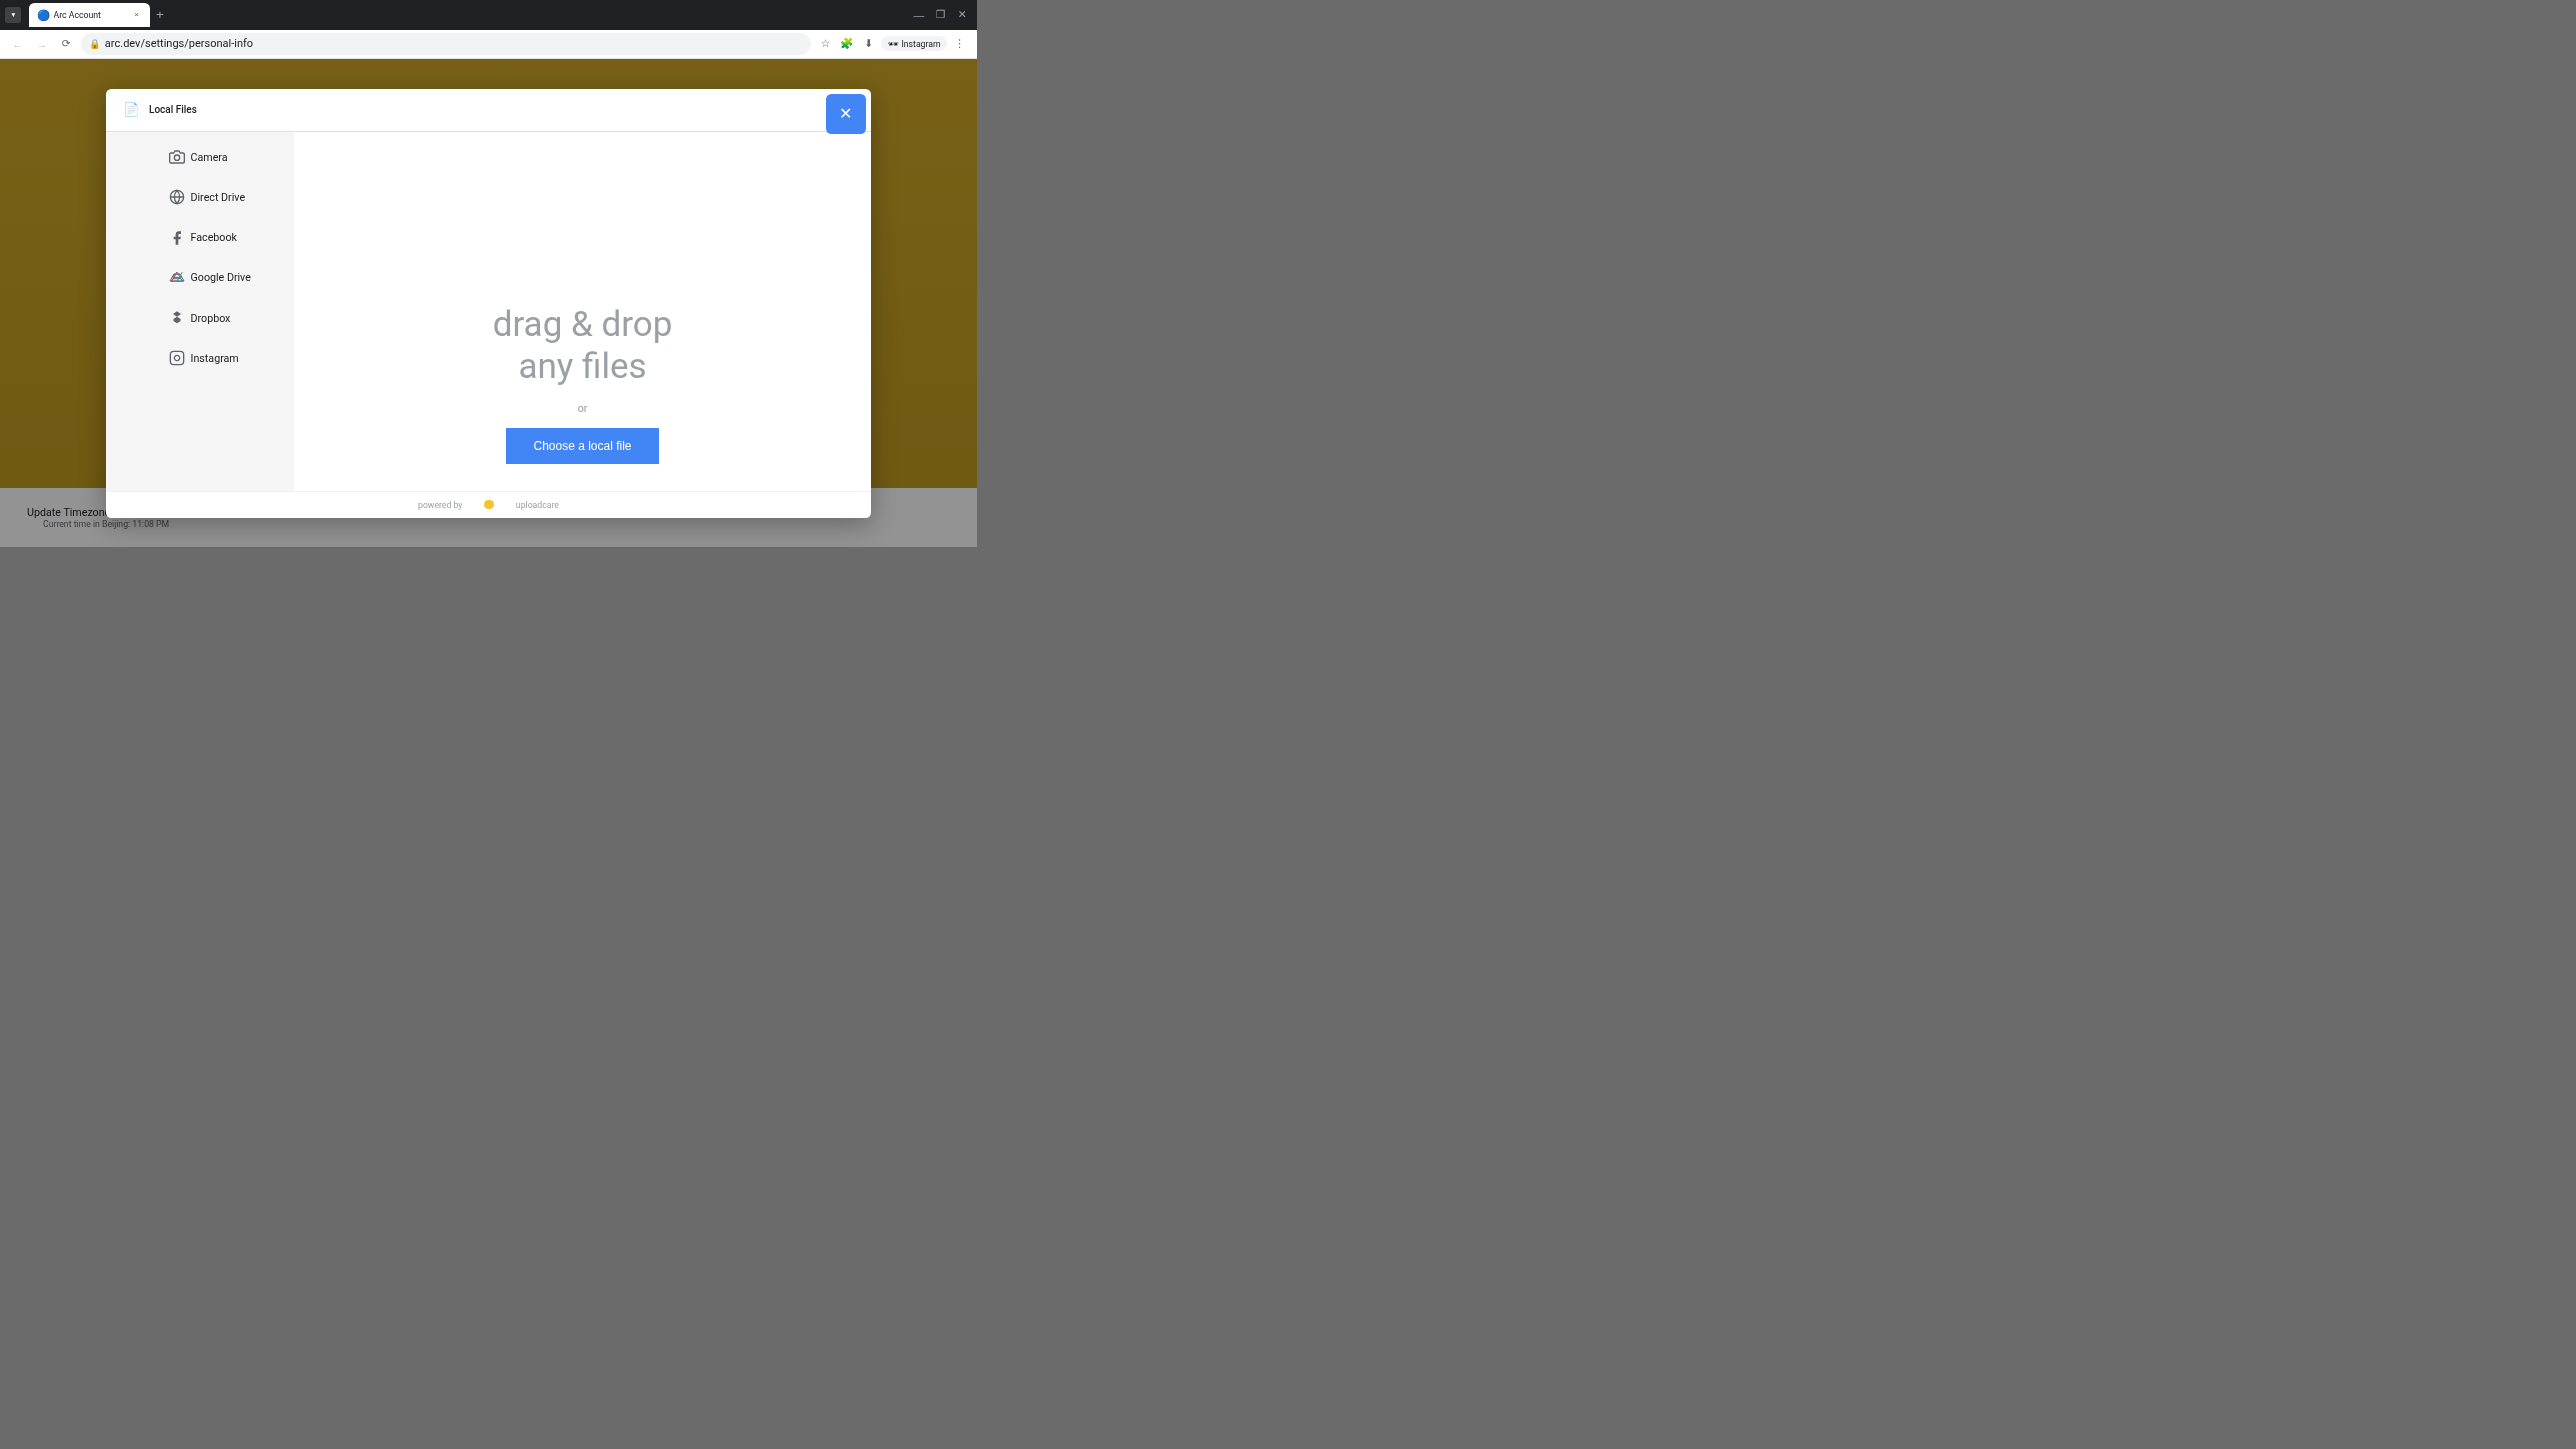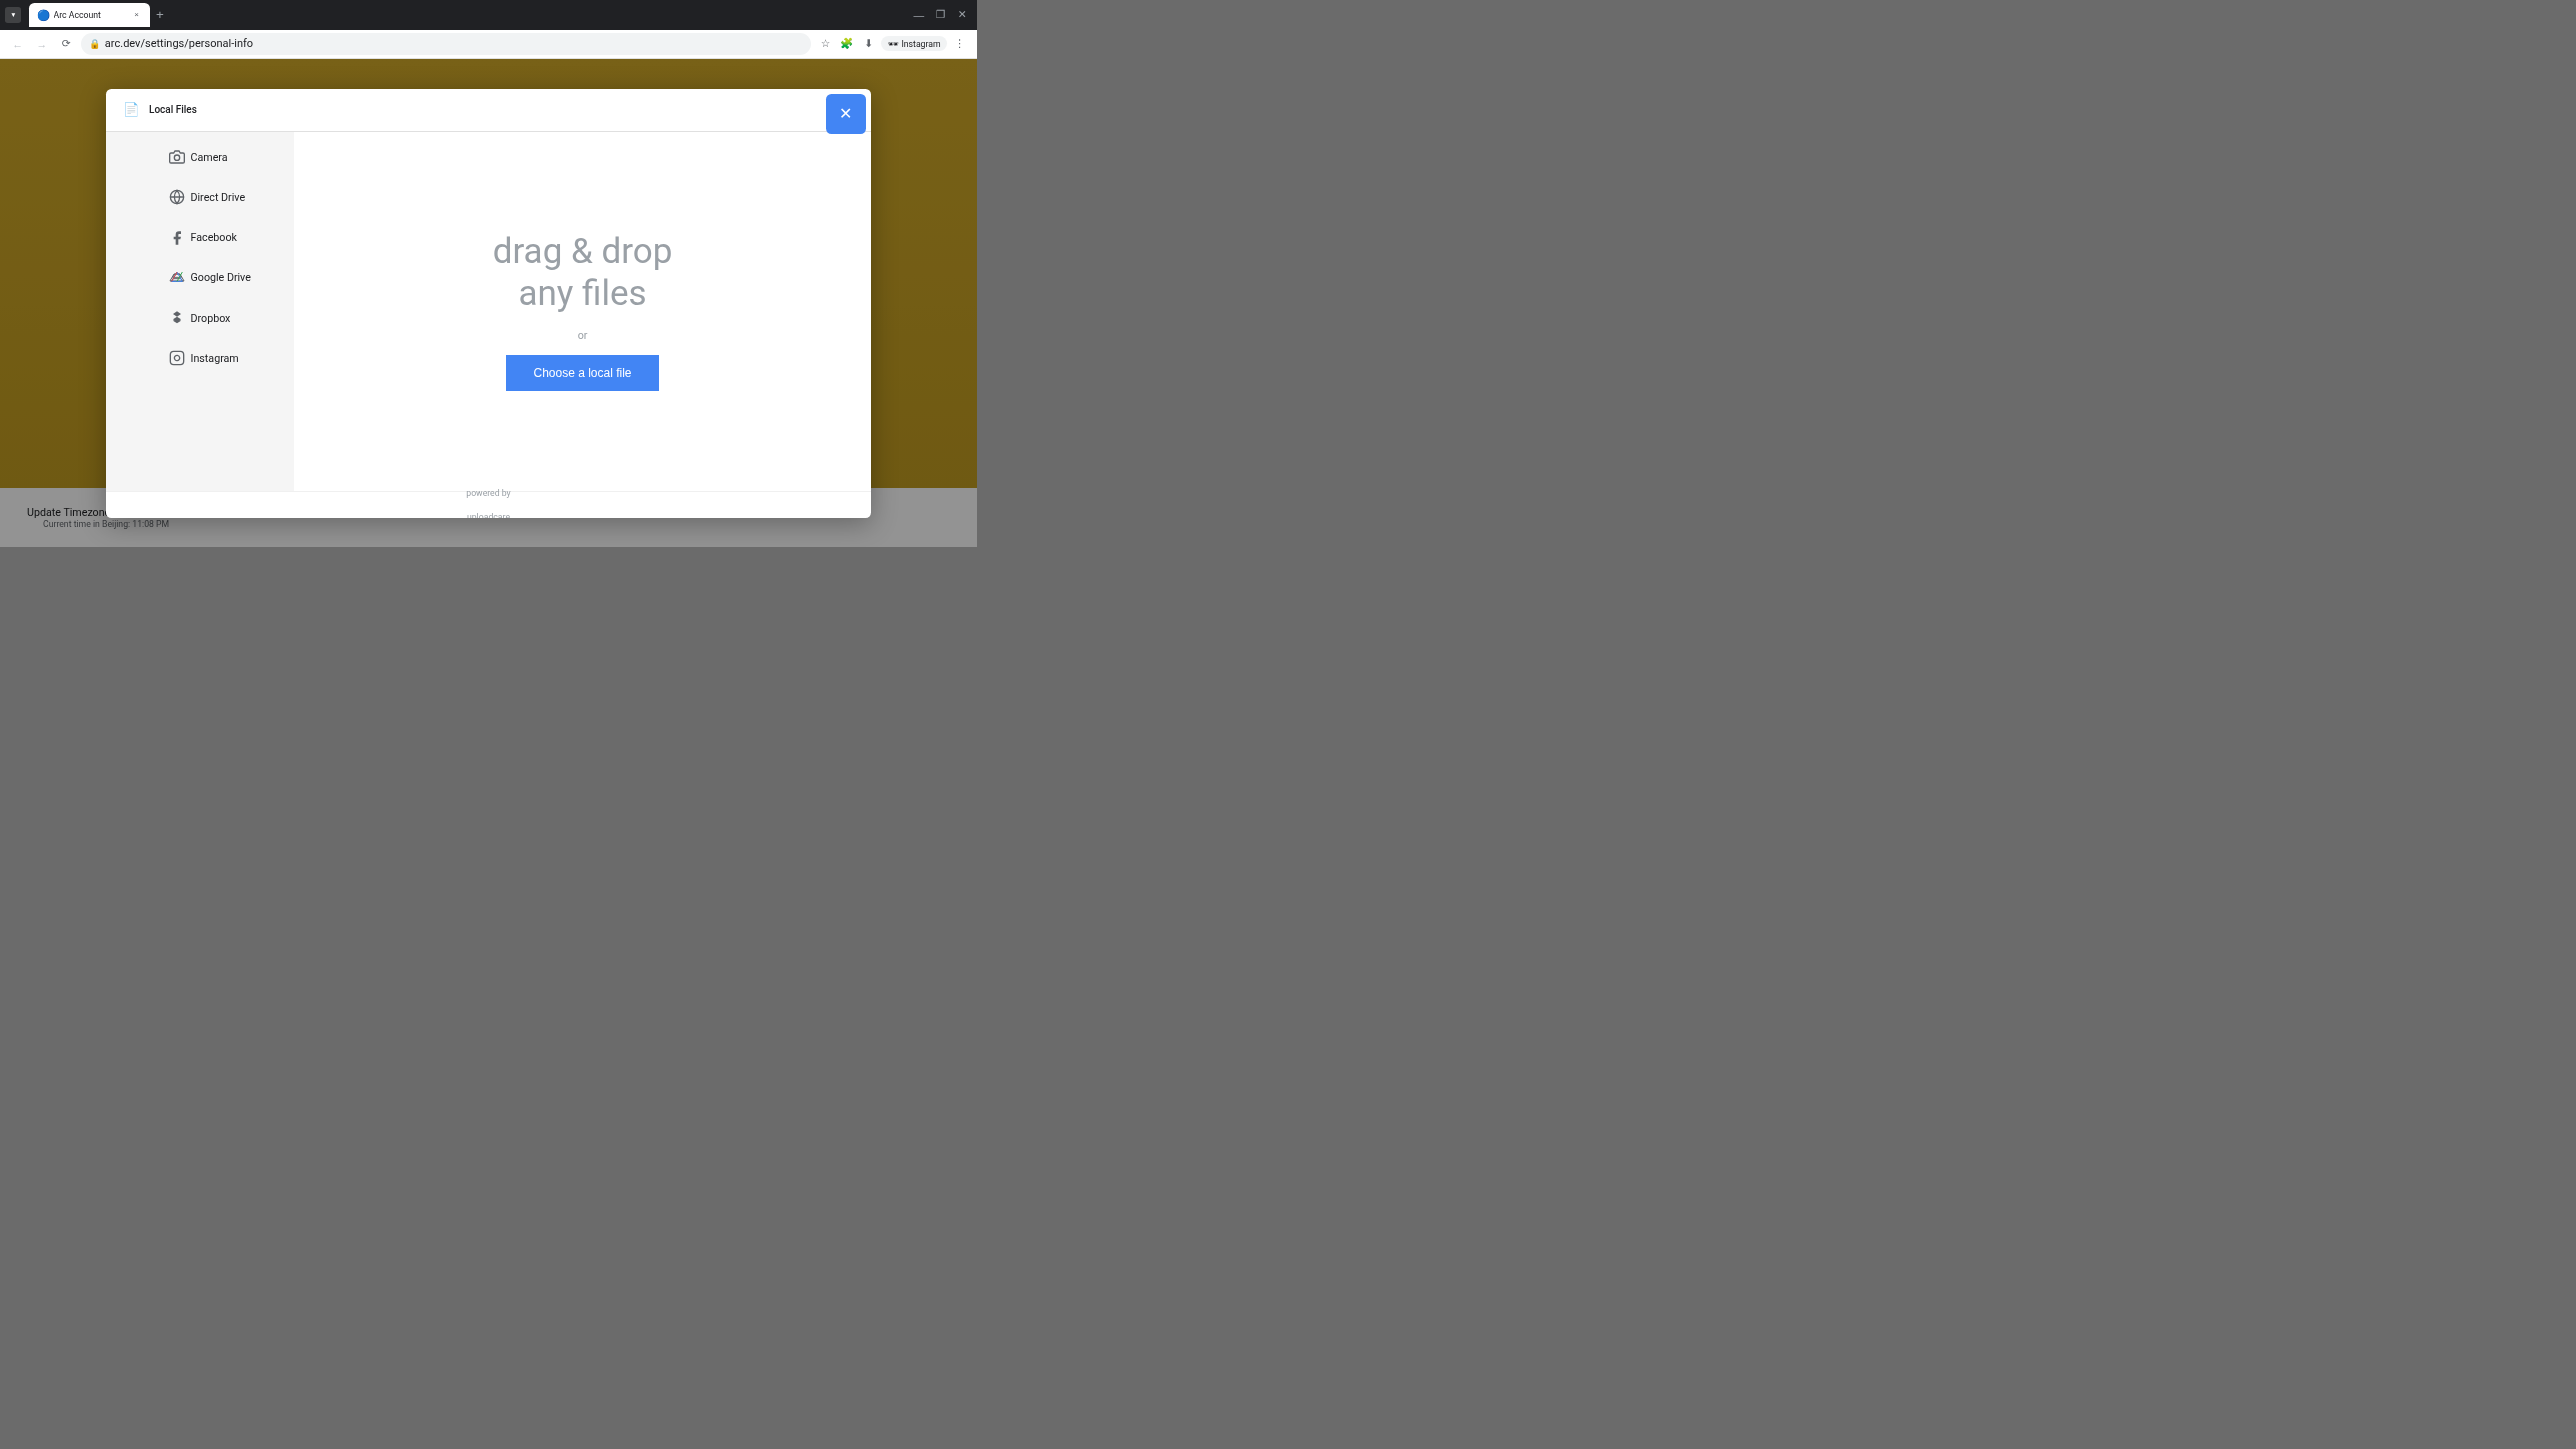"drag & drop" .modal-main { justify-content: center -> flex-end }
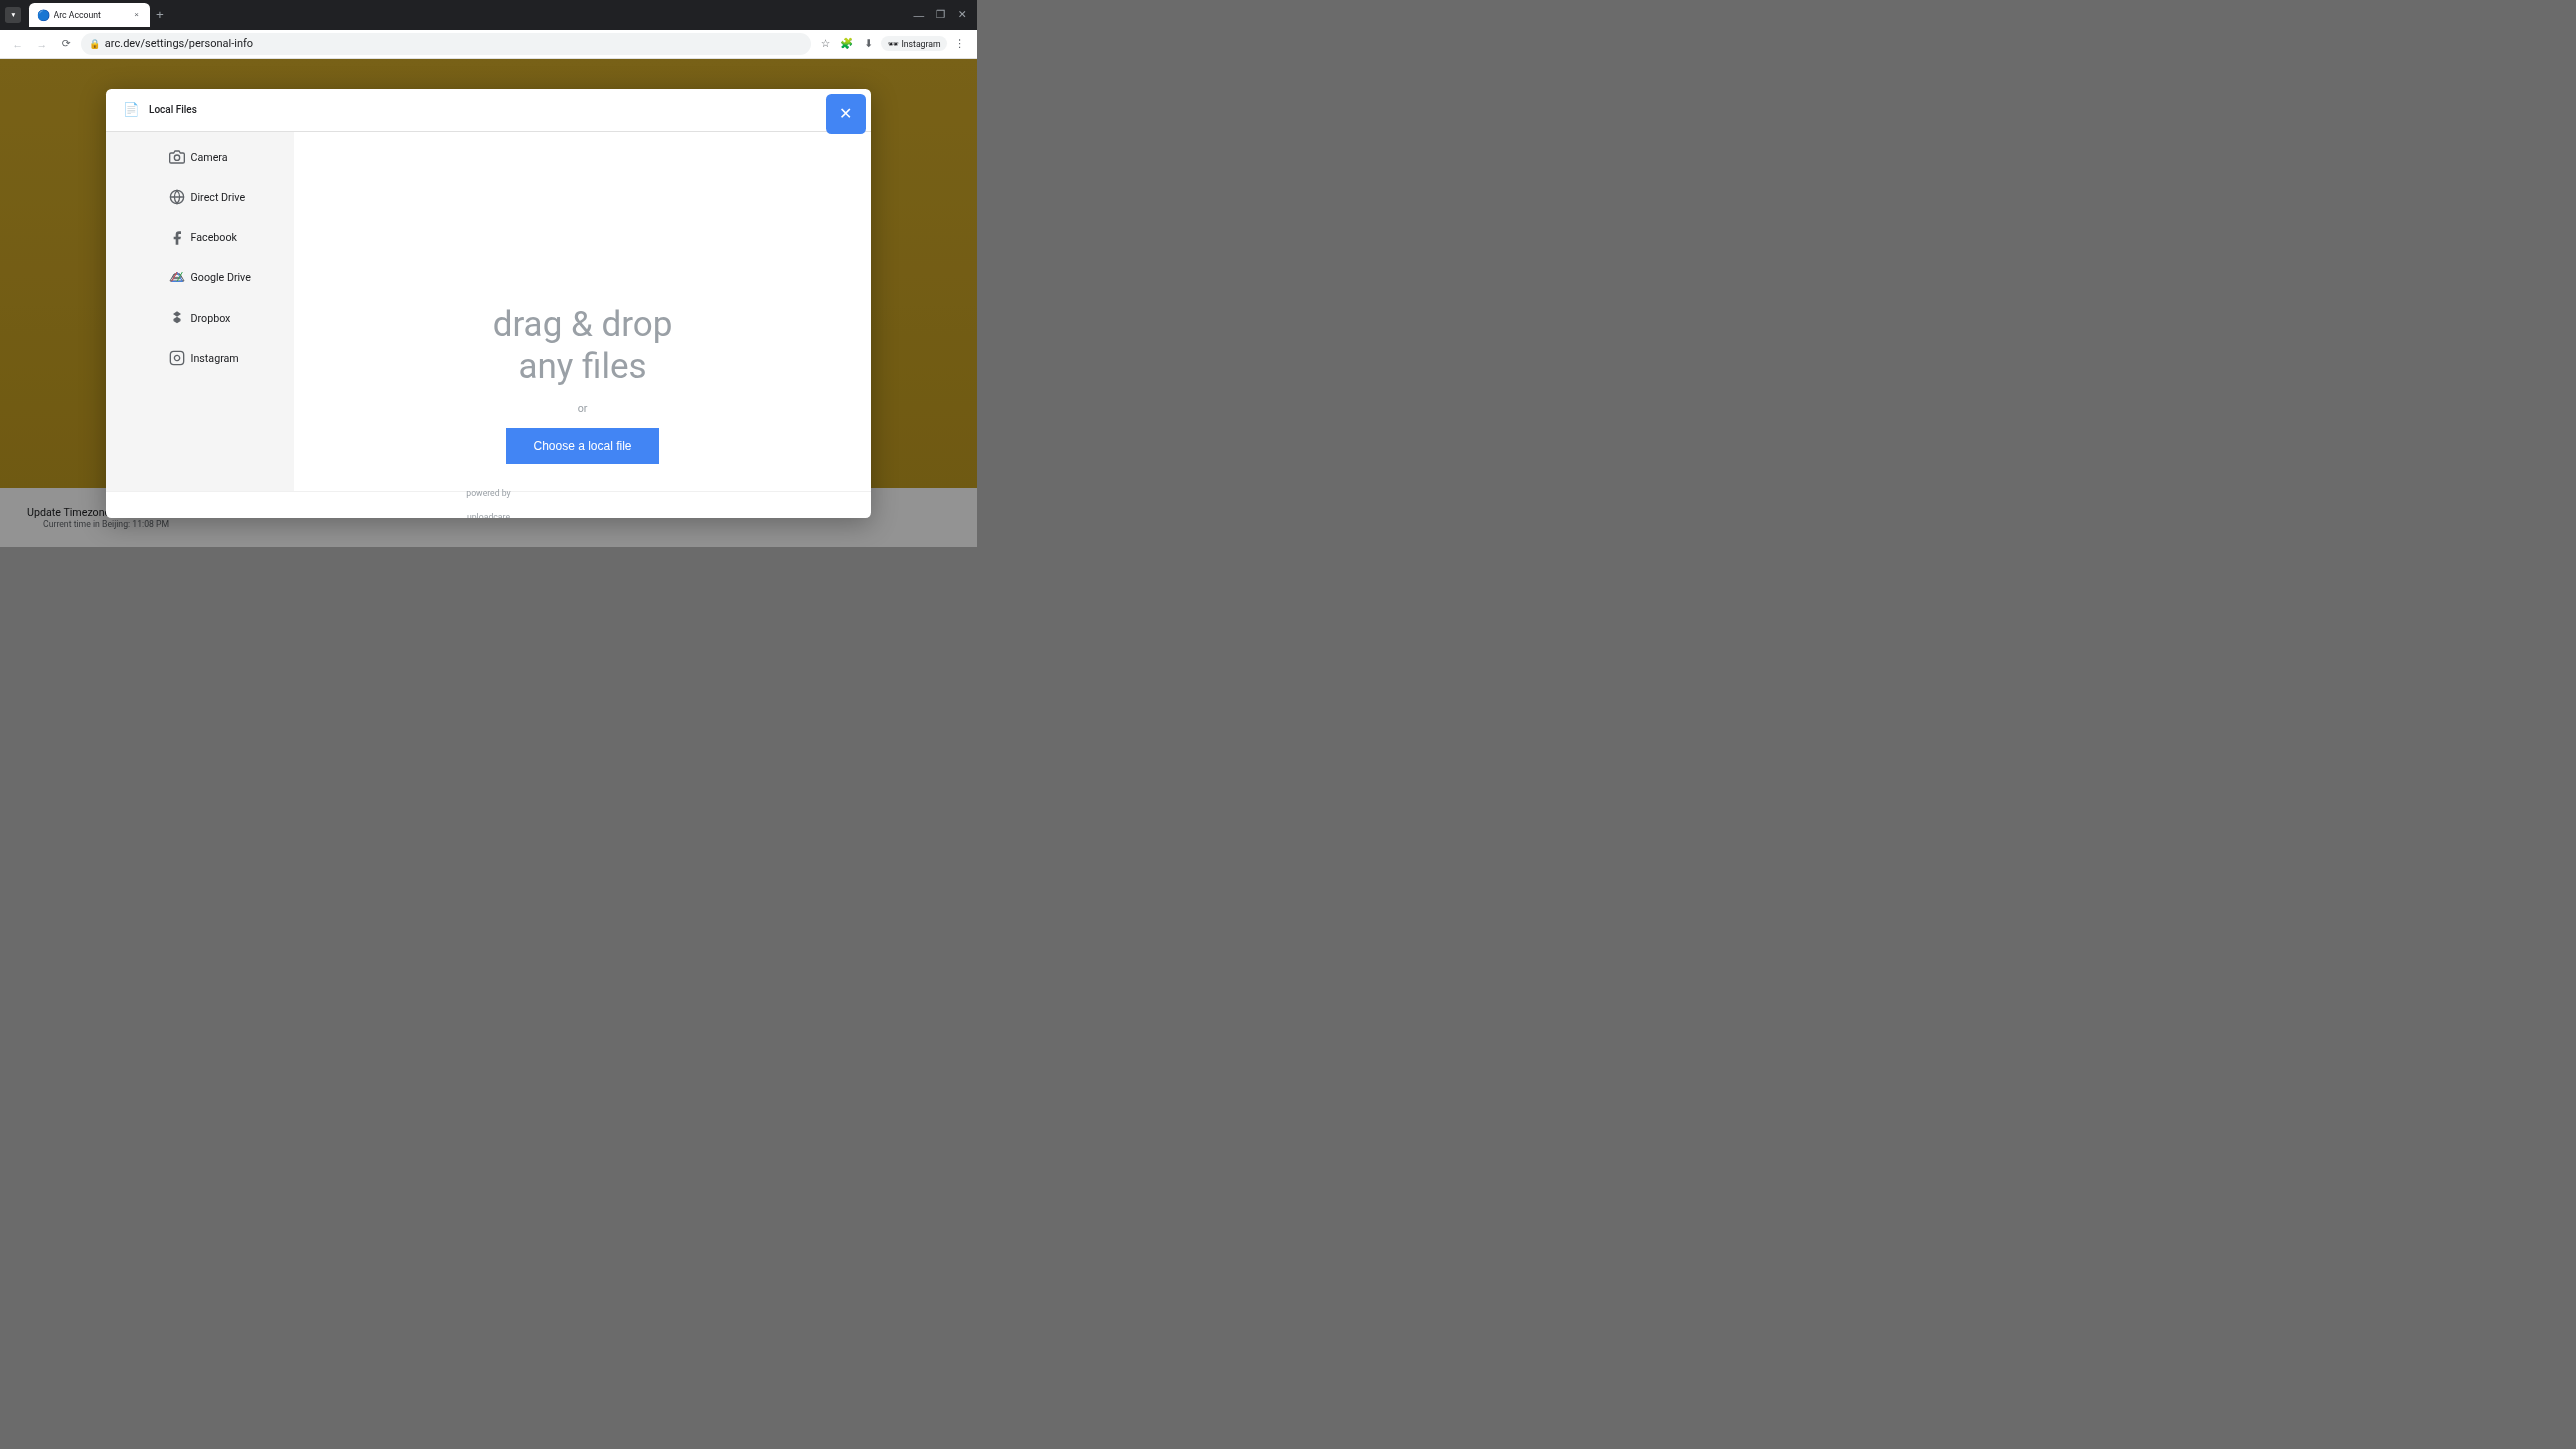"powered by" .modal-footer { flex-direction: column -> none; gap: 7px -> 22px }
